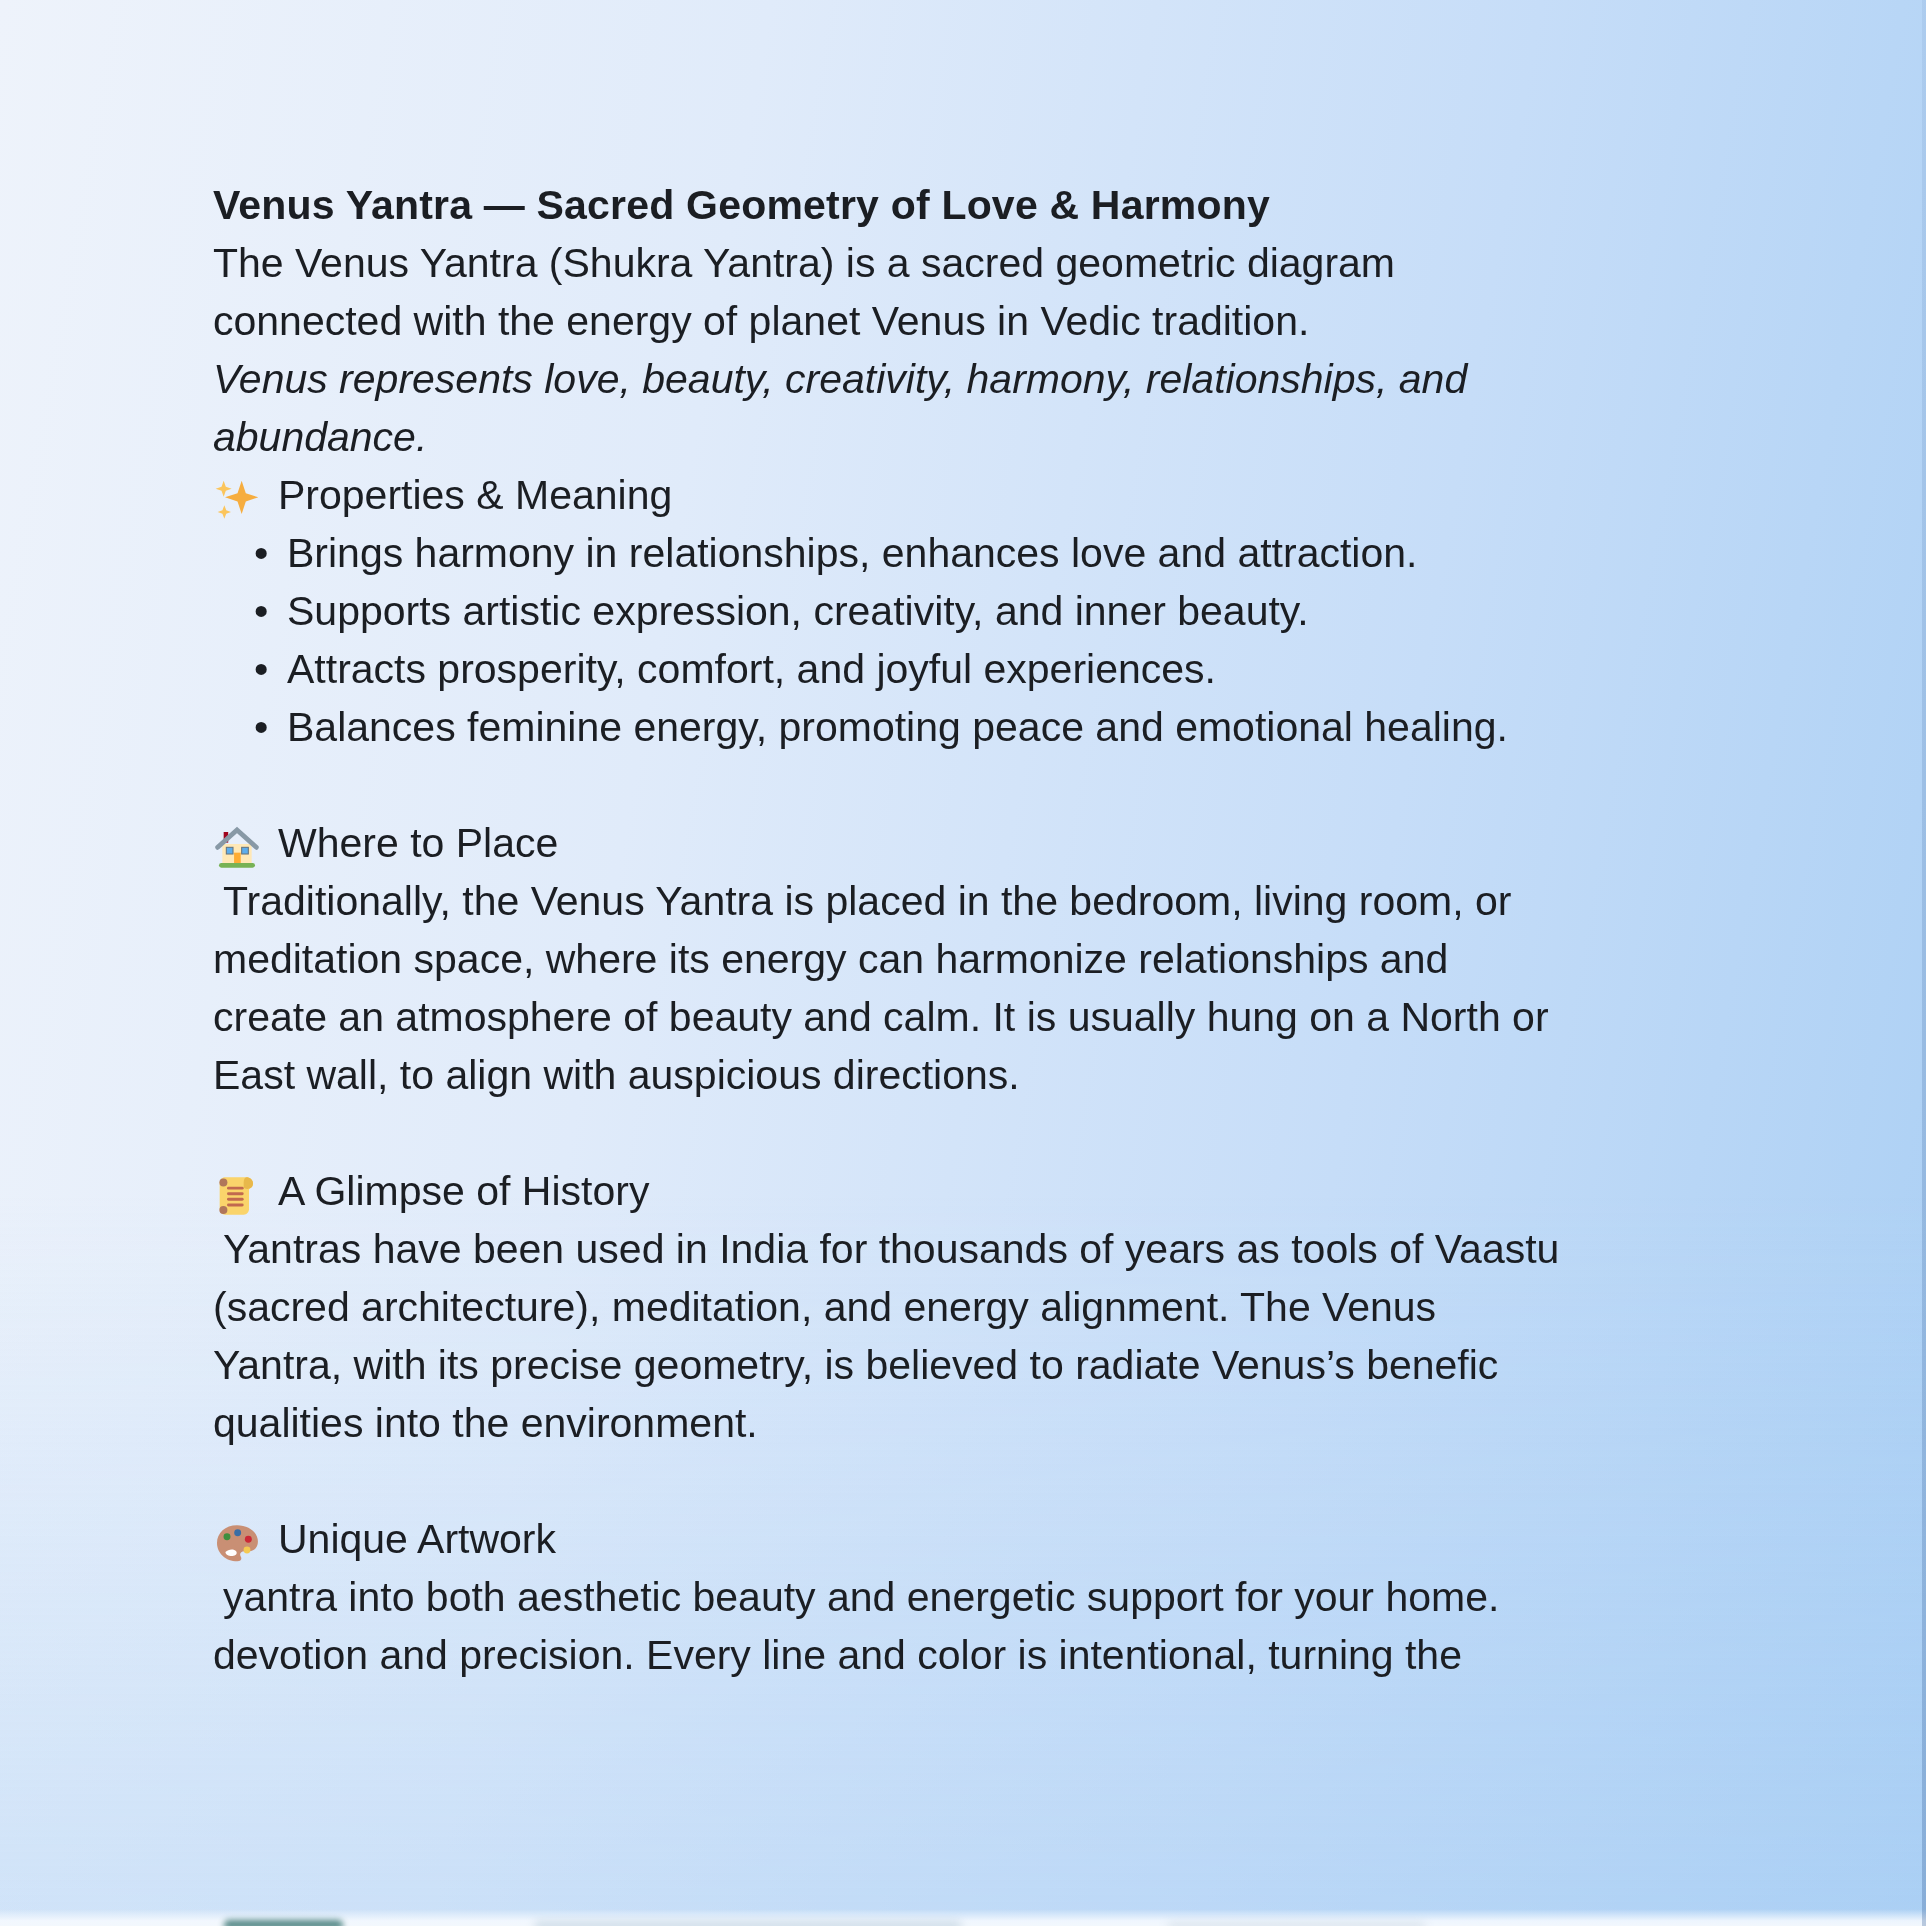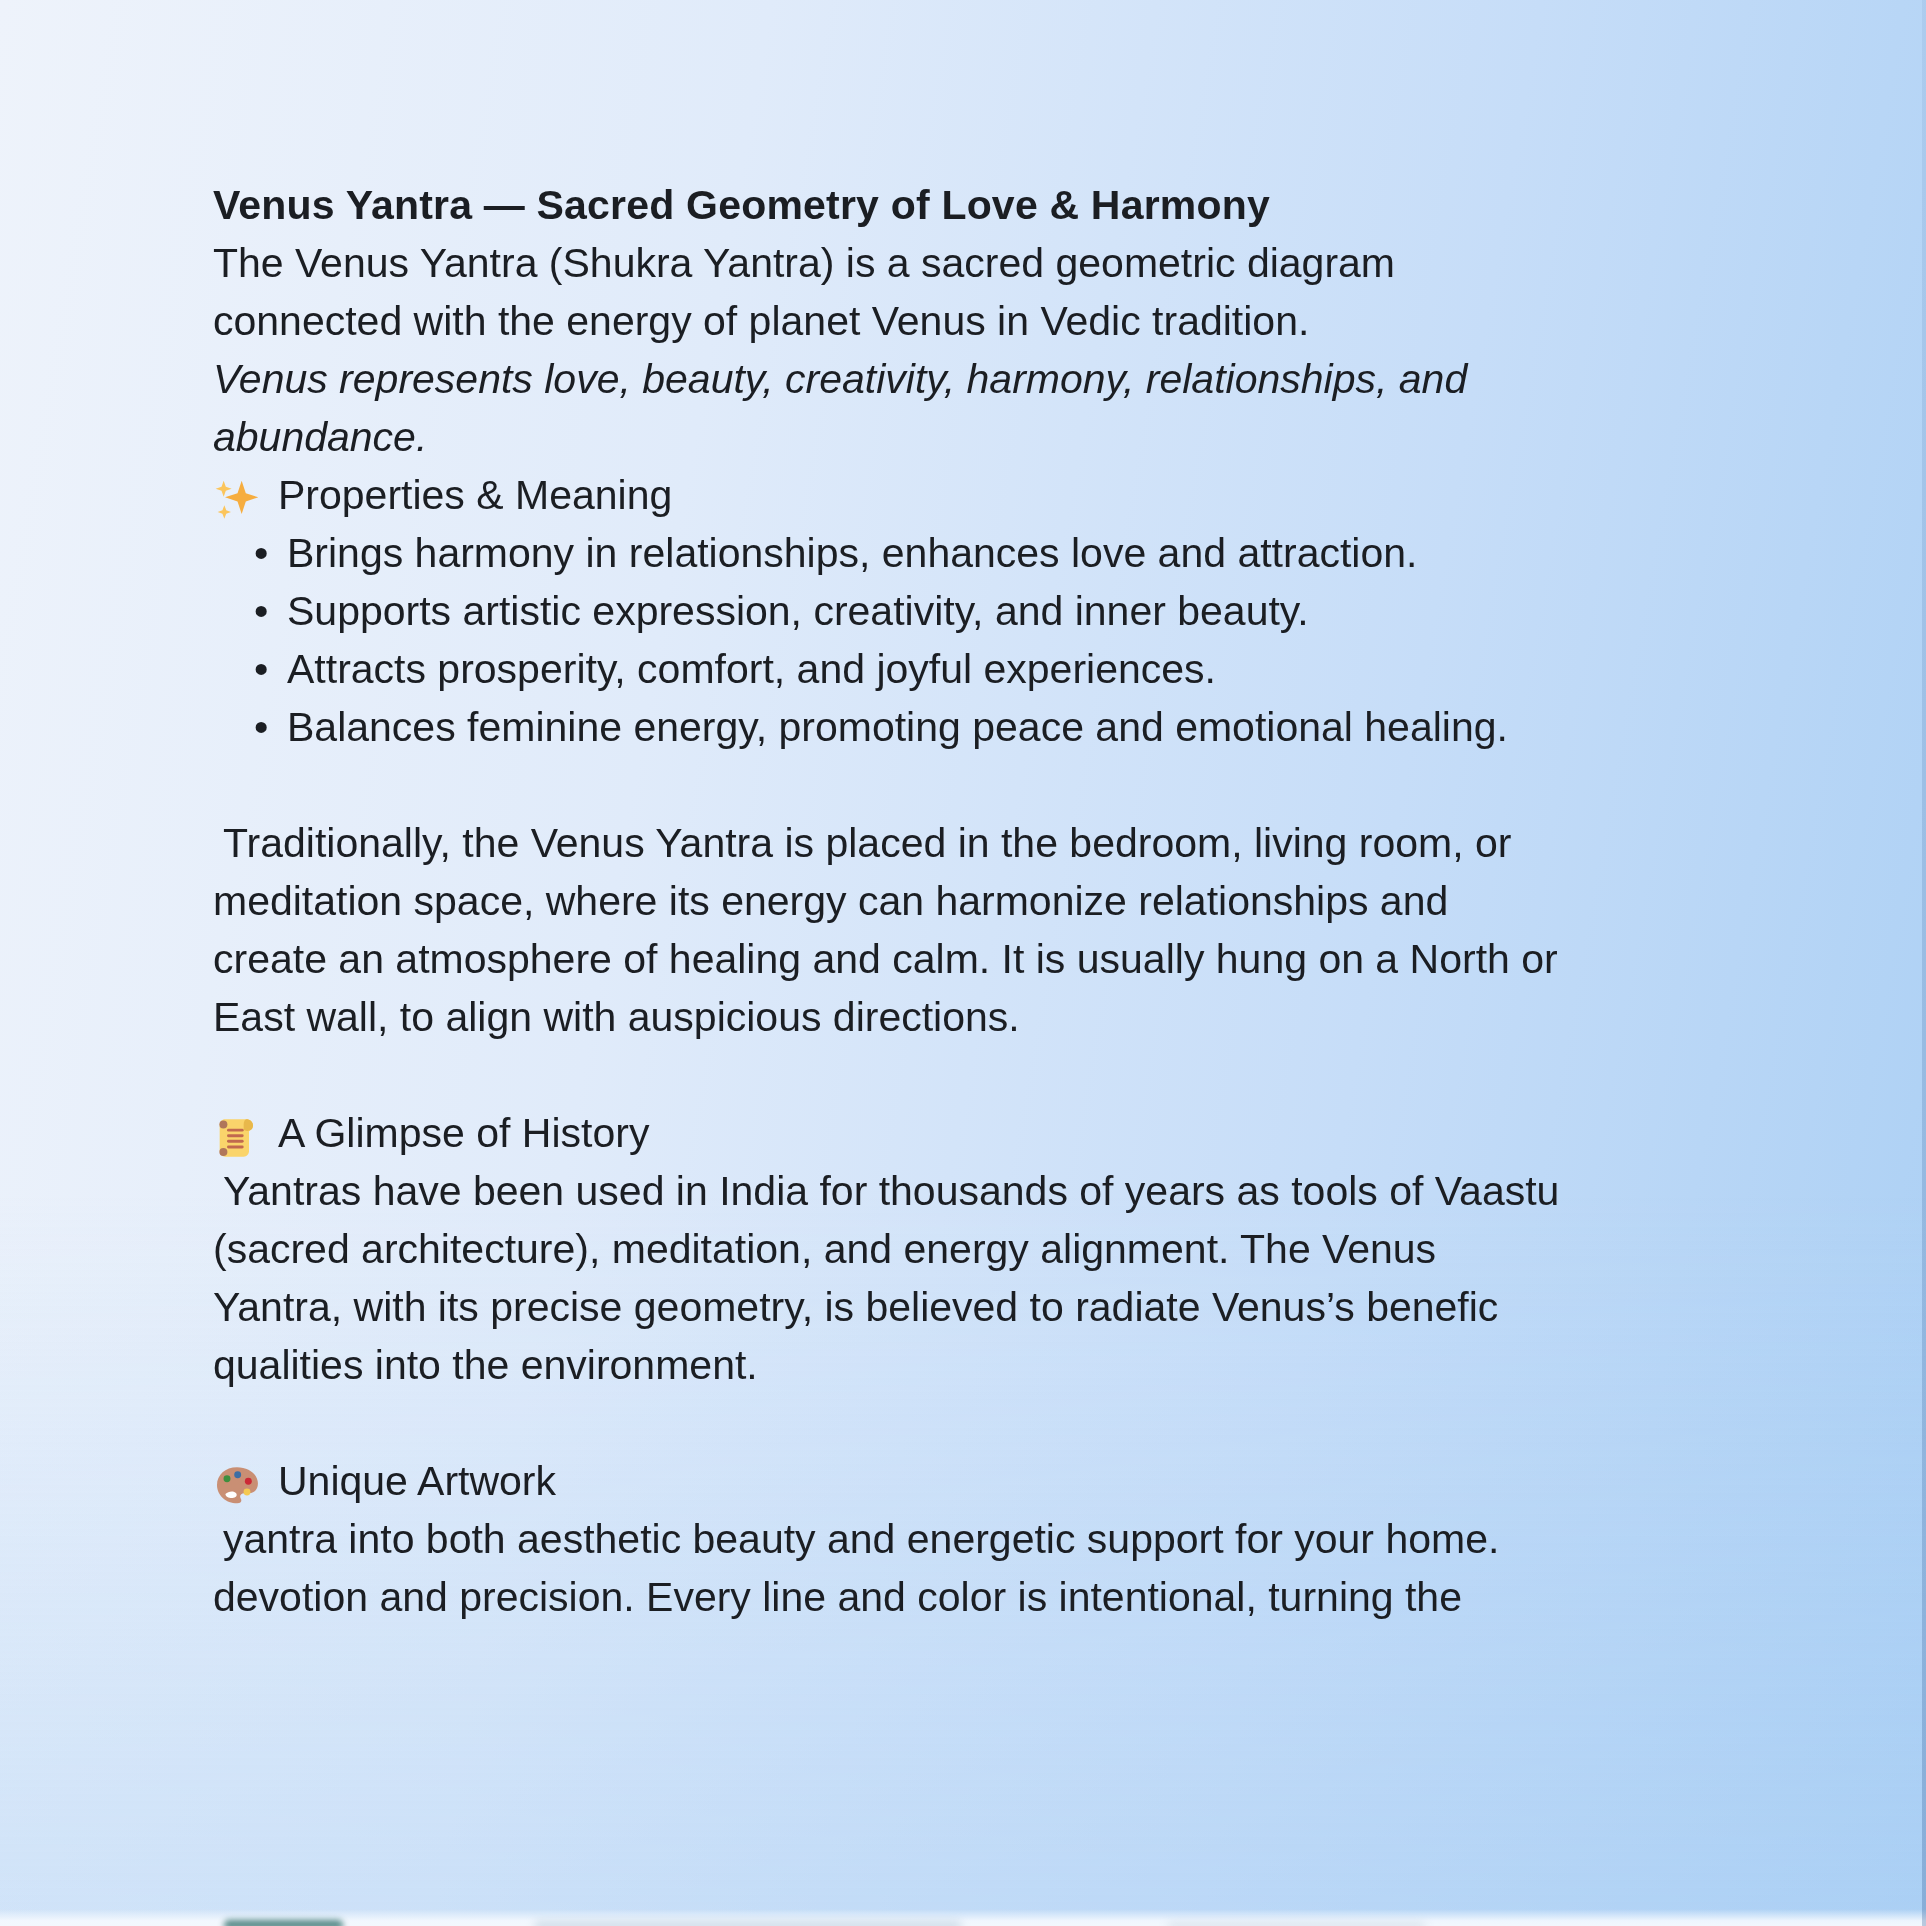"Where to Place" div.section-head { html: none -> <div> <span> <svg> <rect></rect> <rect></rect> <path></path> <rect></rect> <rect></rect> <rect></rect> <rect></rect> </svg> </span> <span>Where to Place</span> </div> }
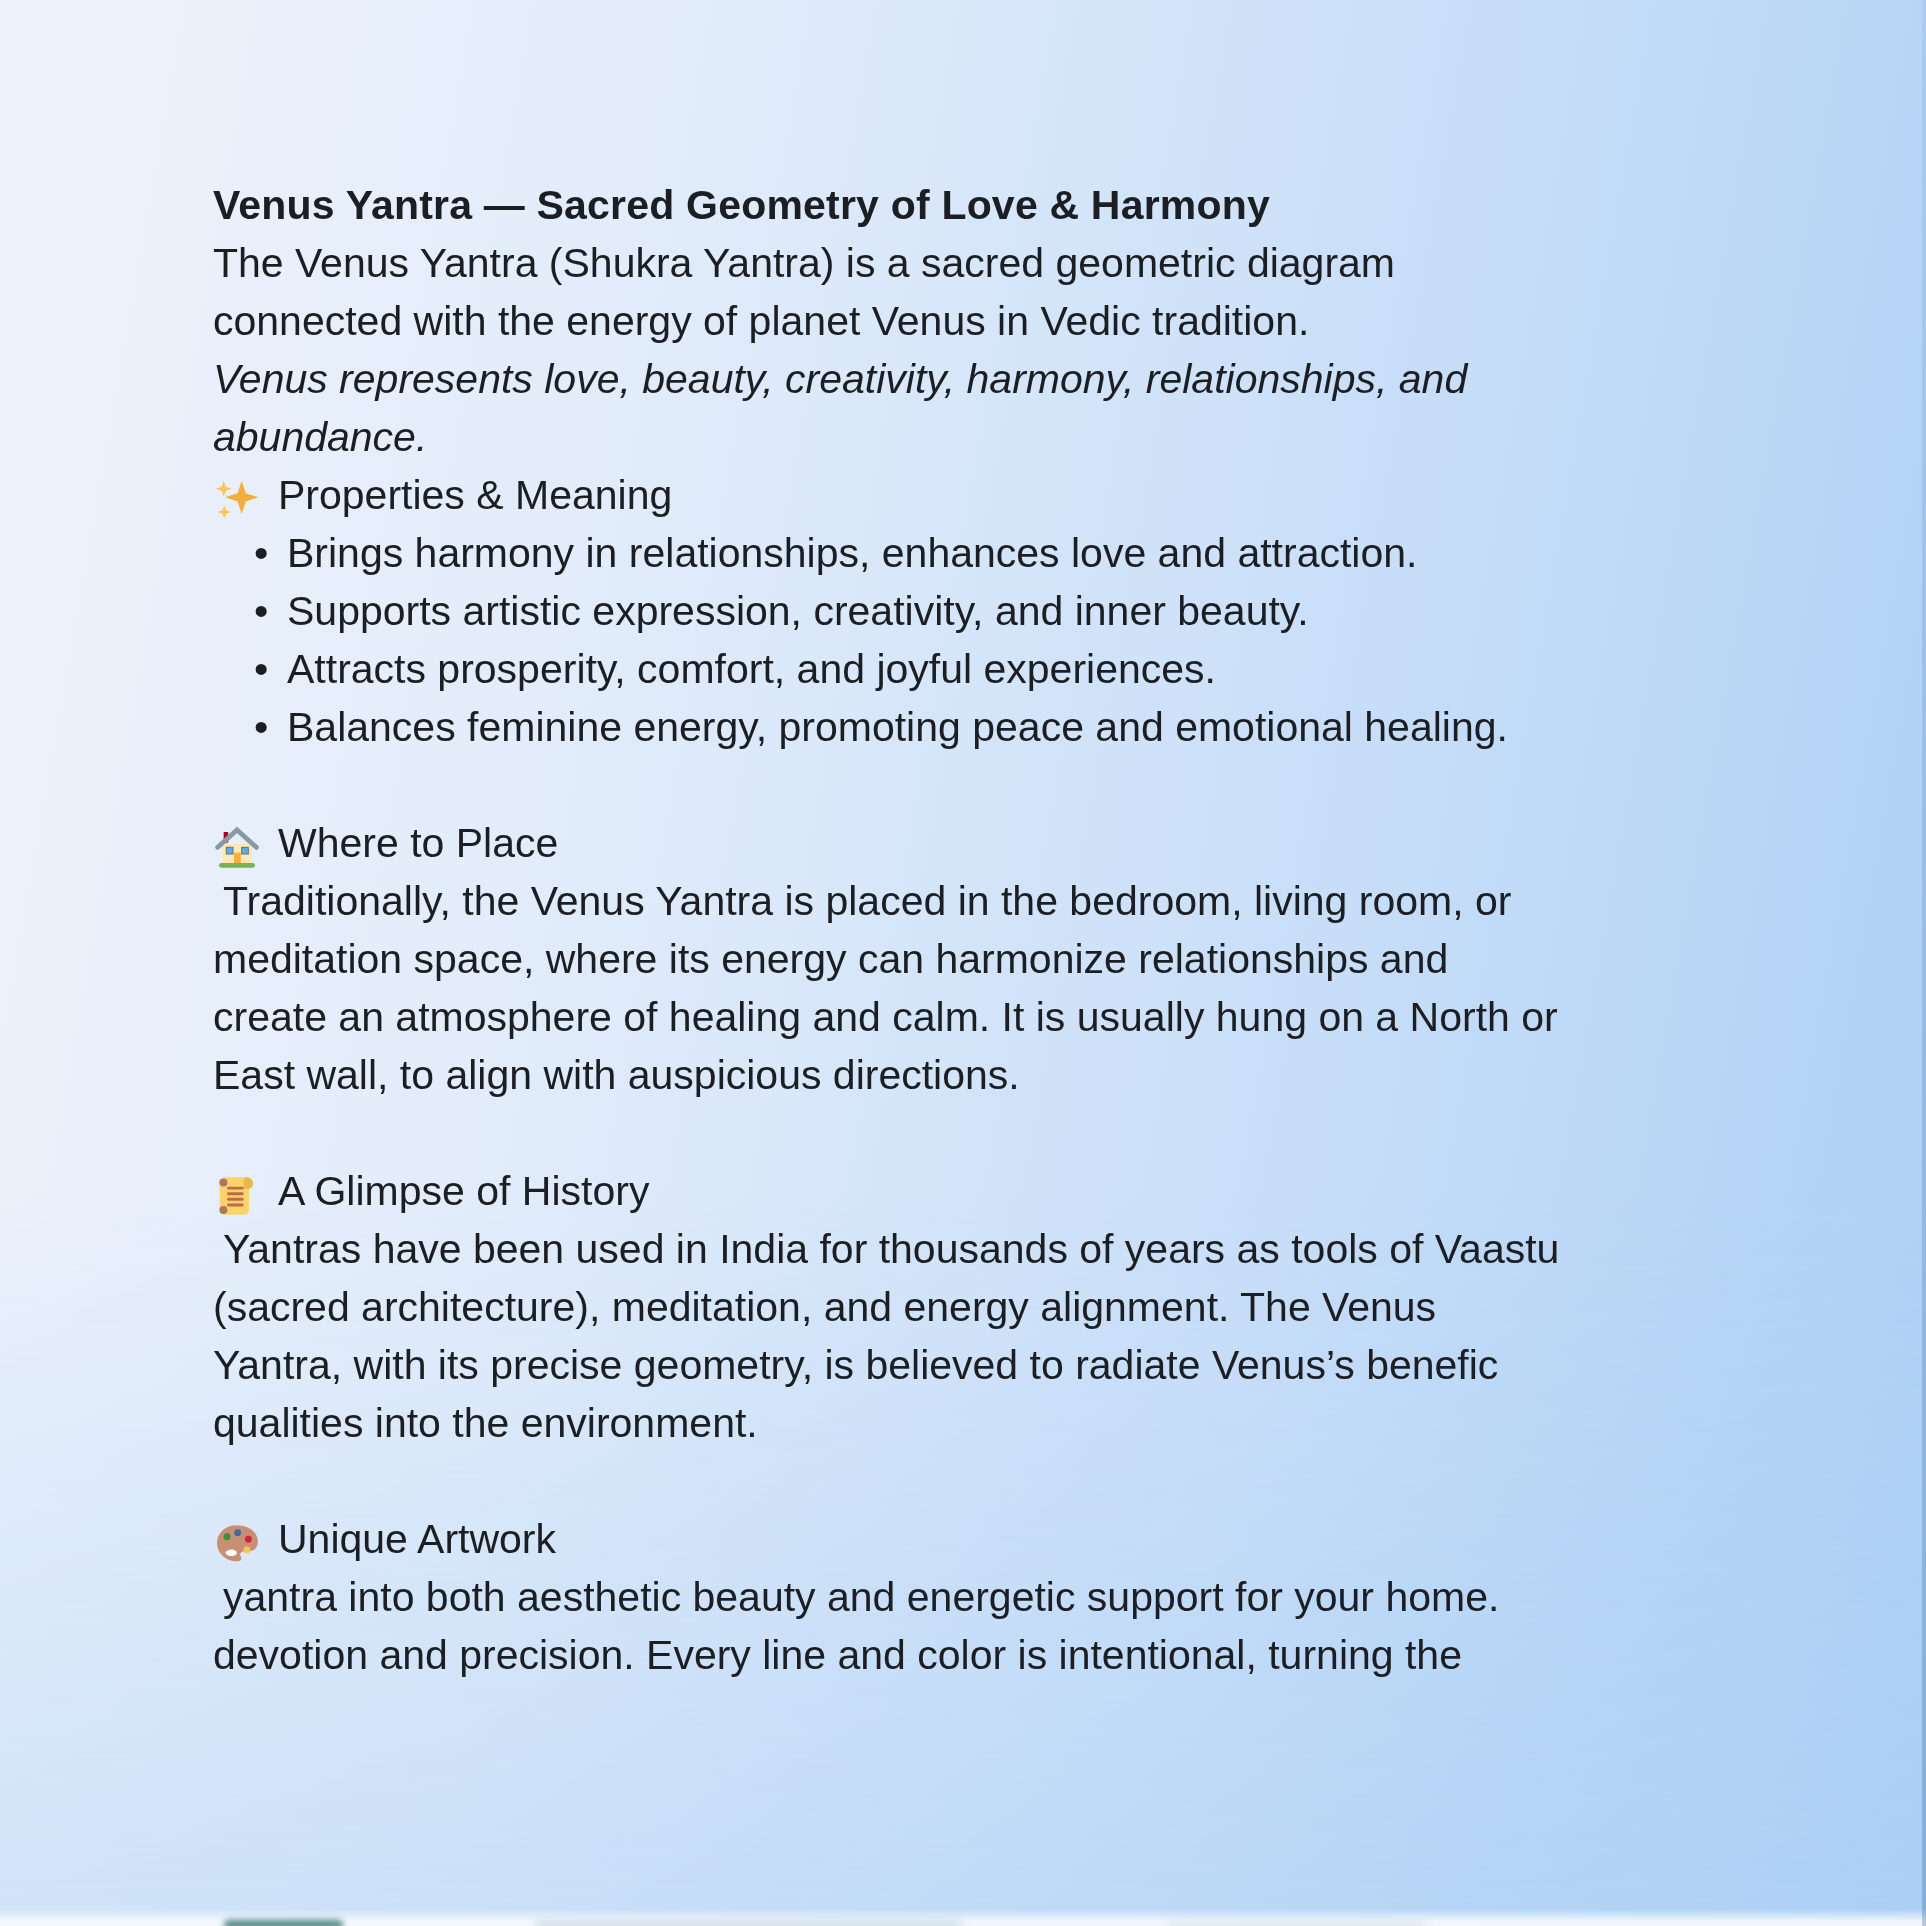"create an atmosphere of healing" div.line { text: healing -> beauty }
